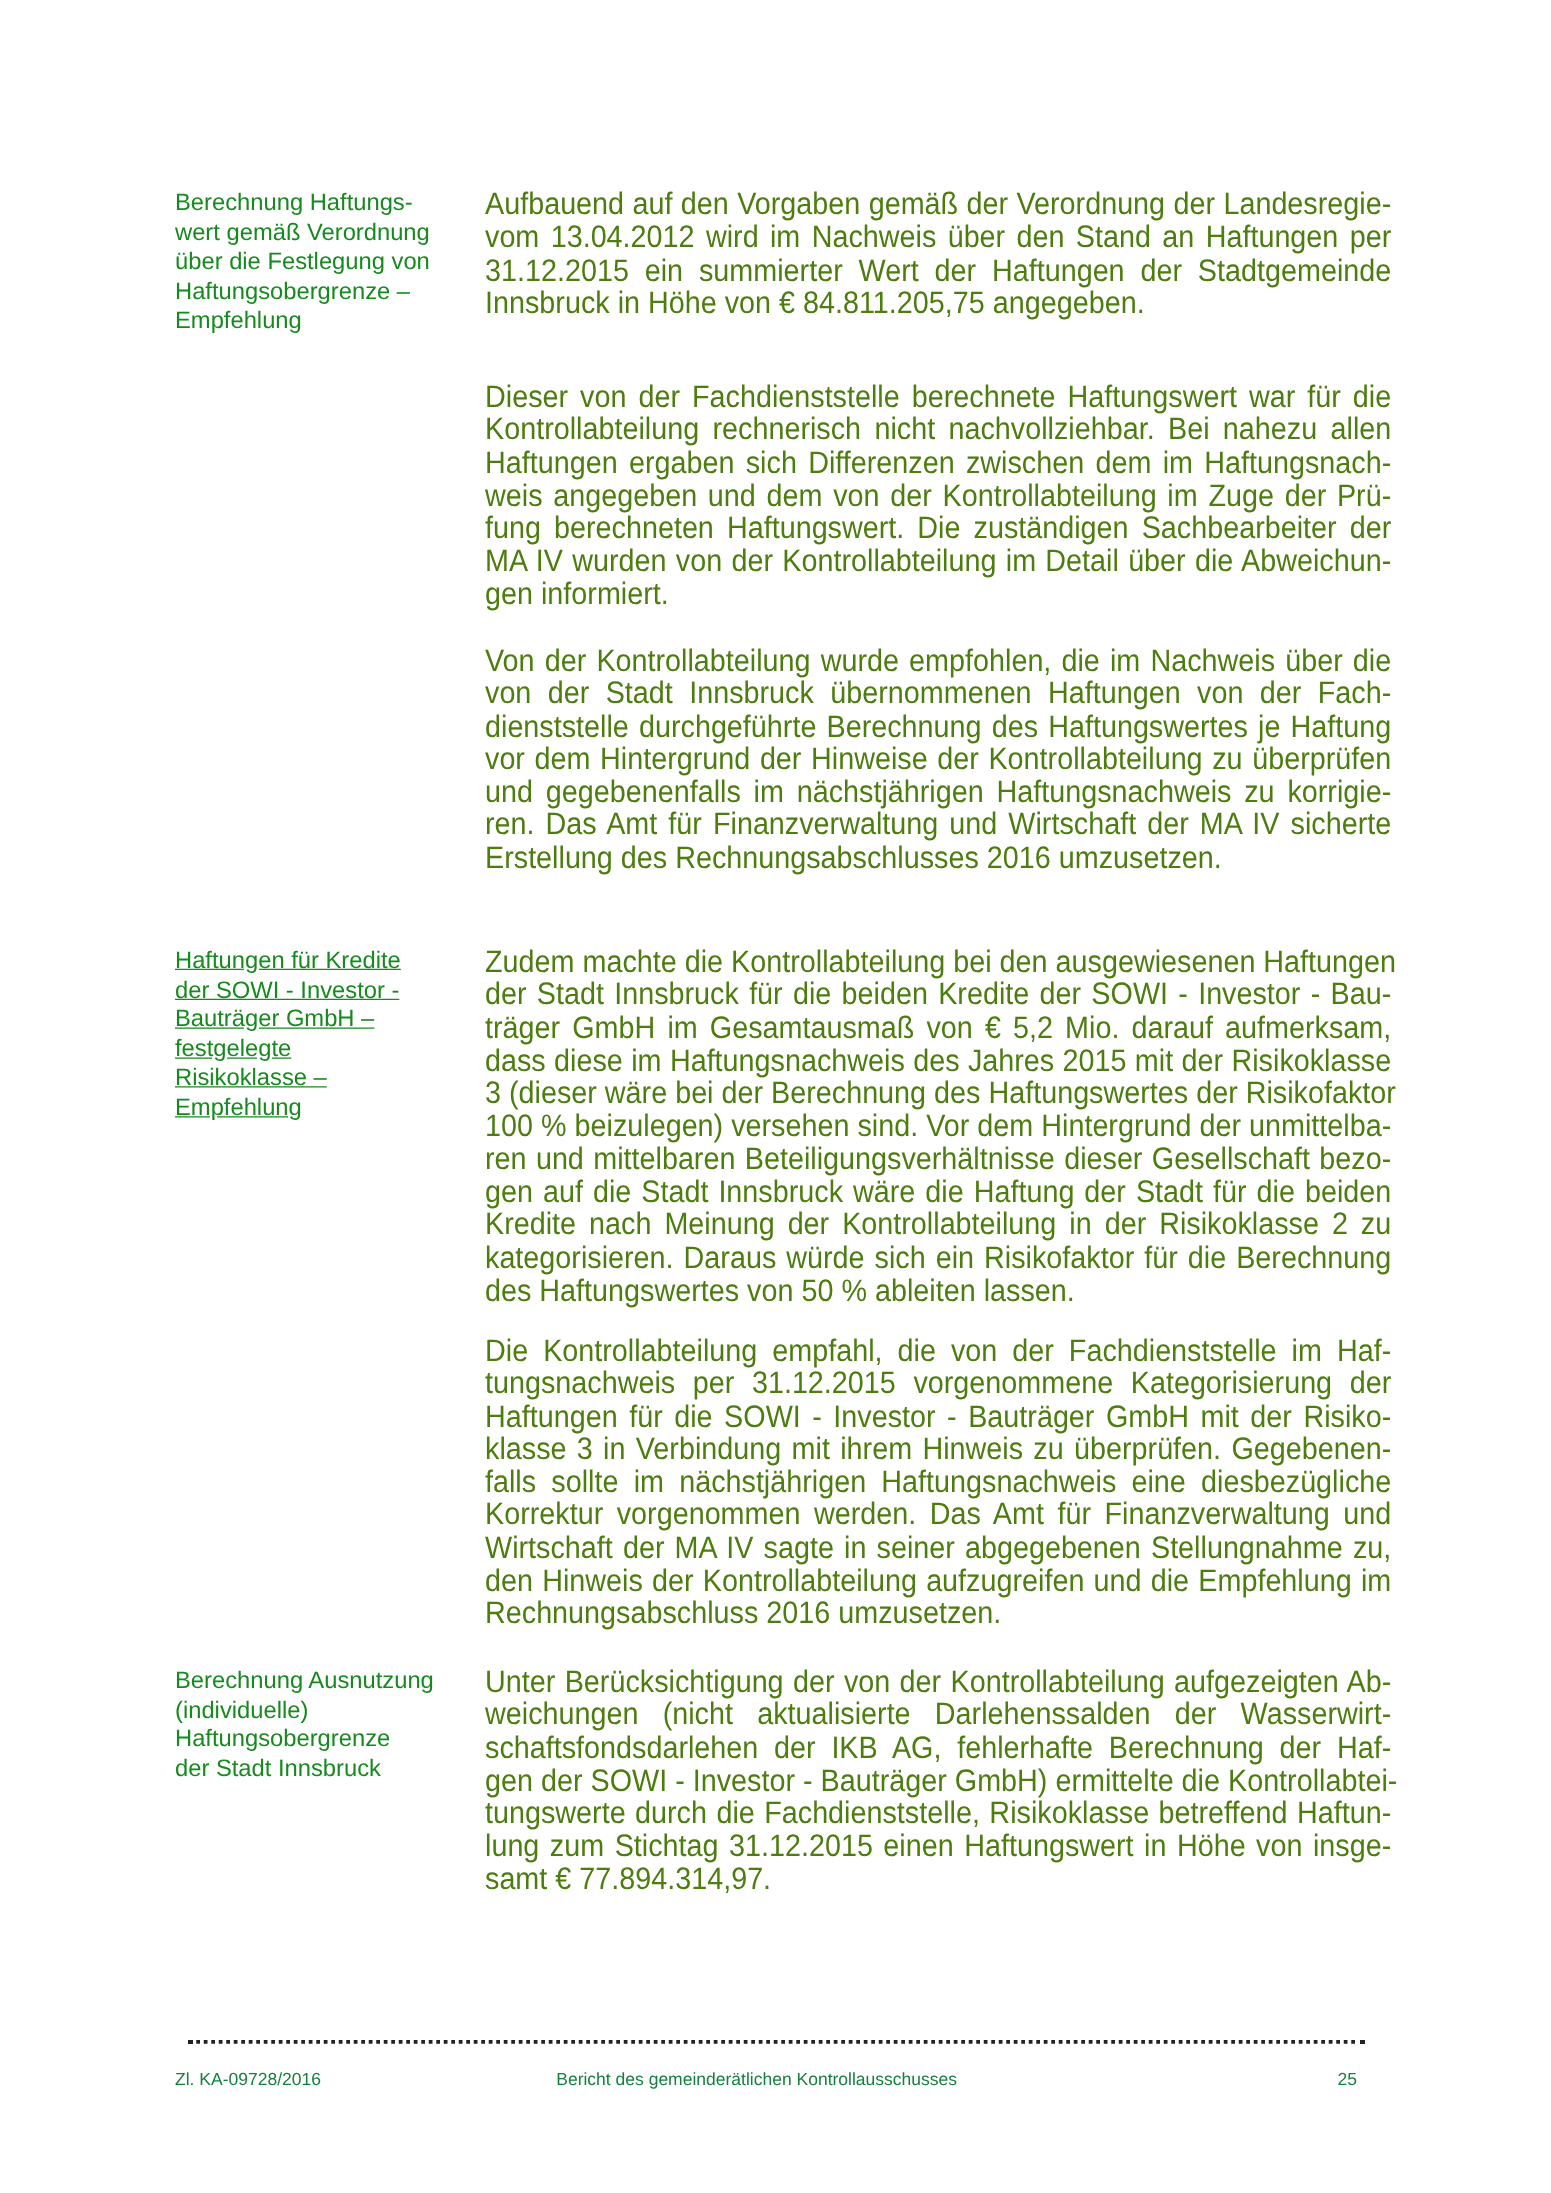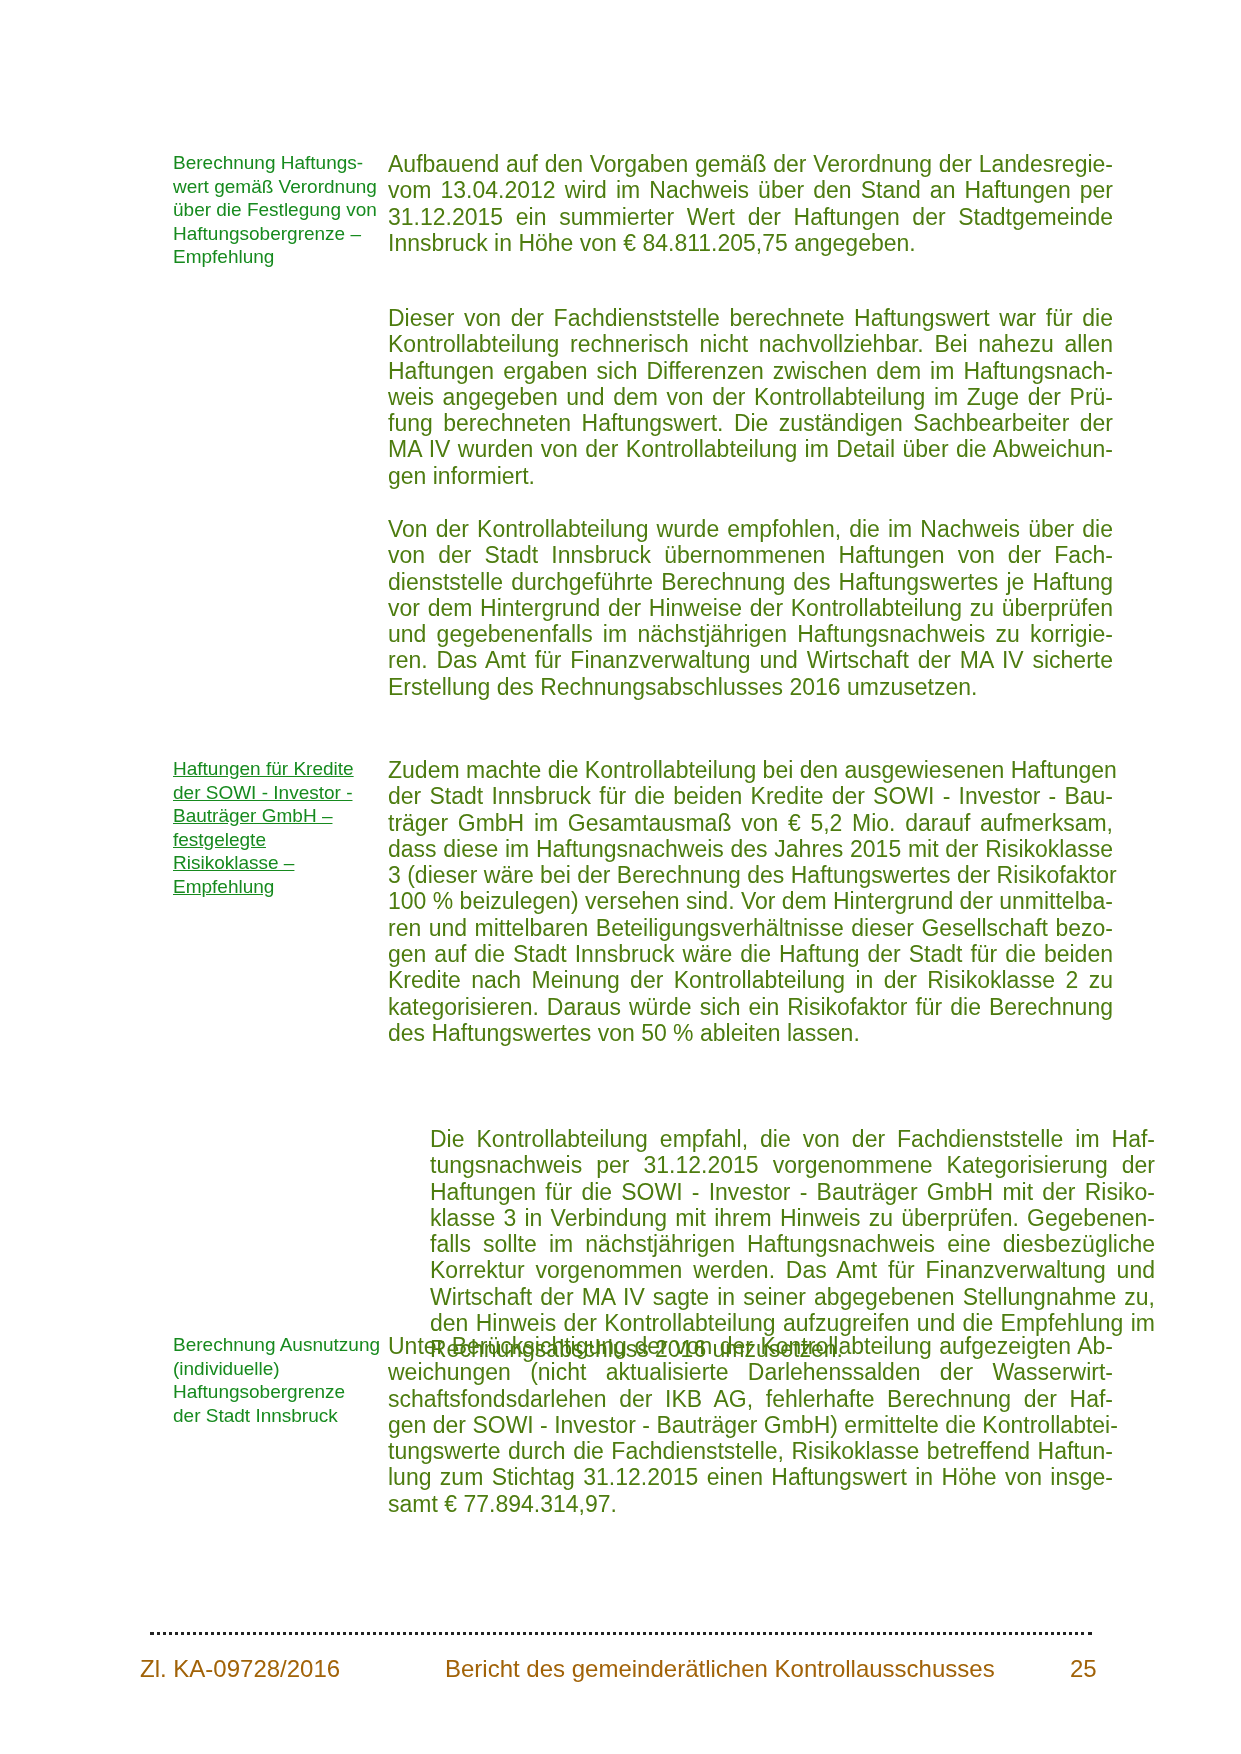"Berechnung Haftungs-" .side div { margin-left: 33px -> none }
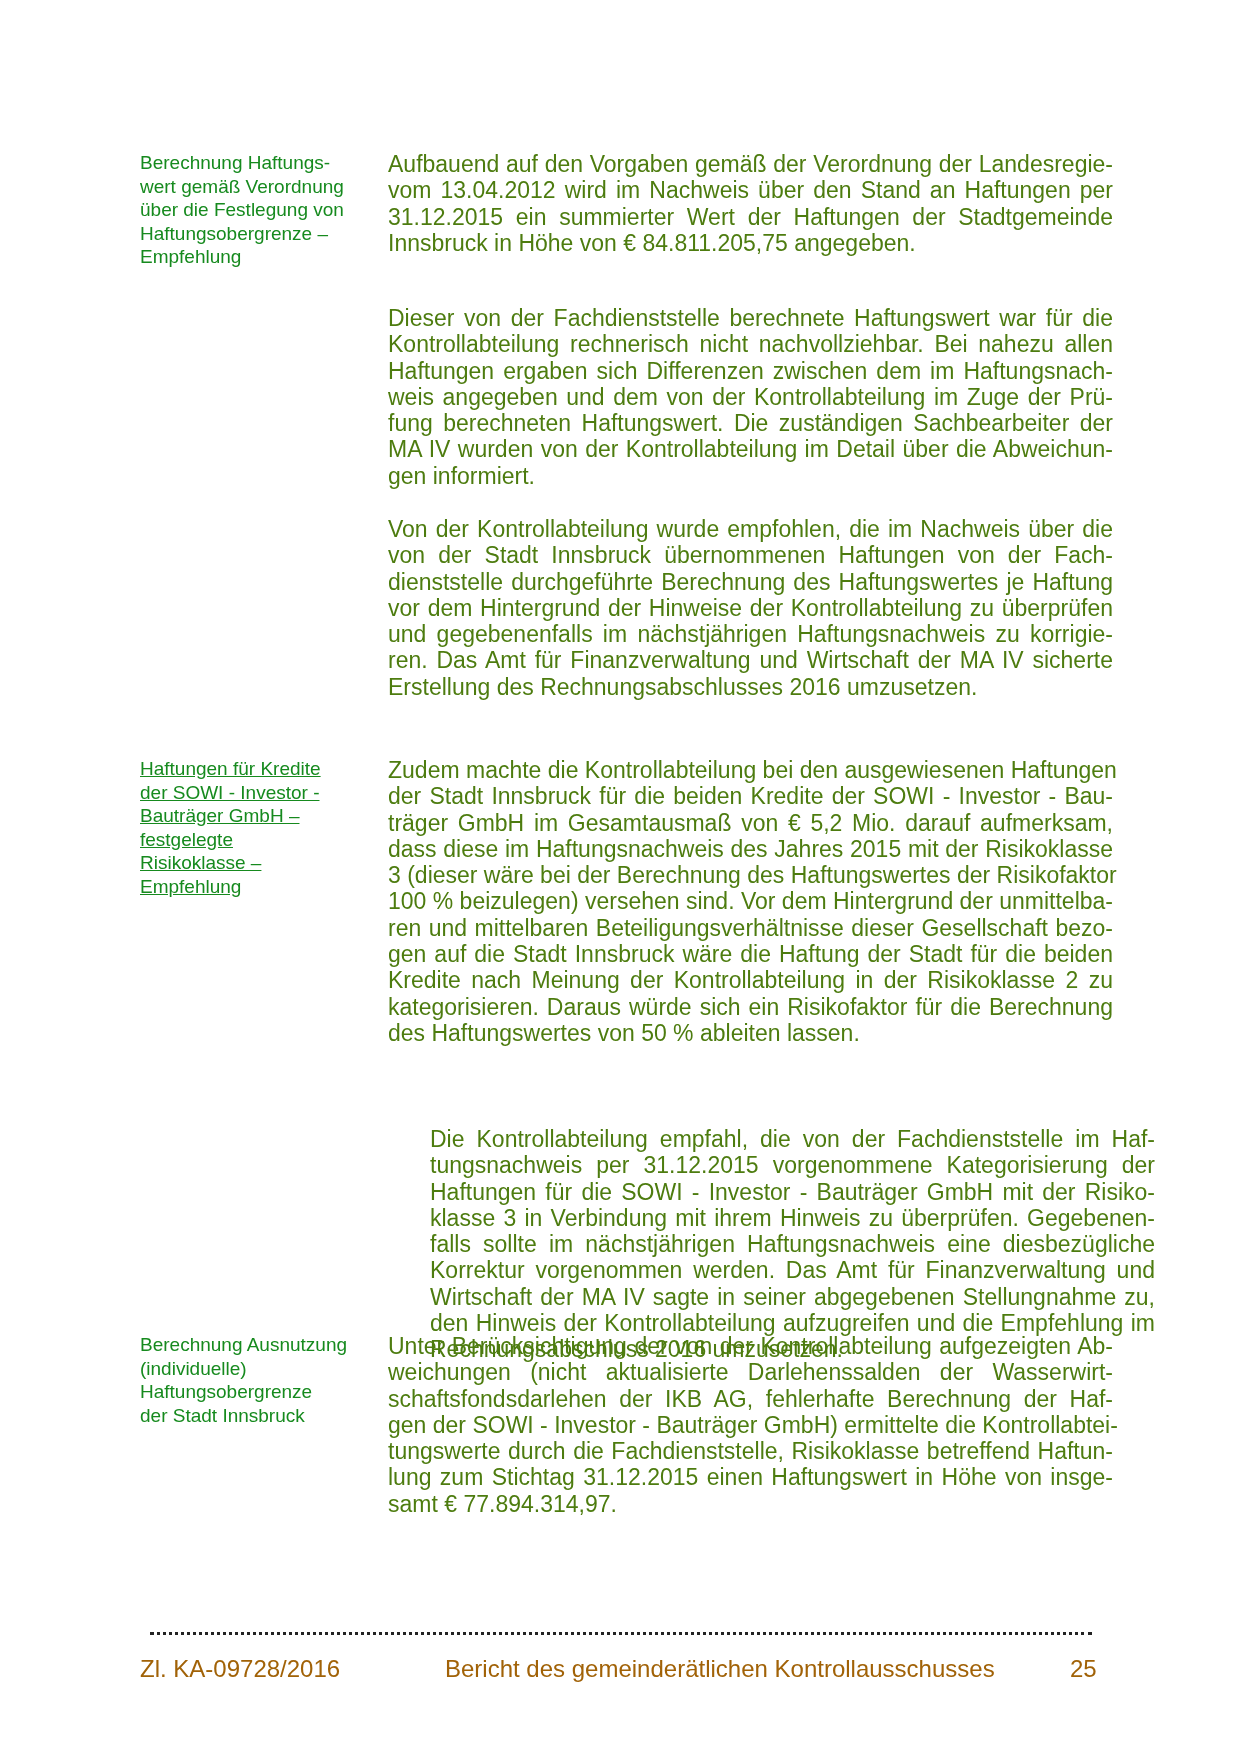"Die Kontrollabteilung empfahl, die von" div.para { margin-left: 42px -> none; top: 1126px -> 1068px }
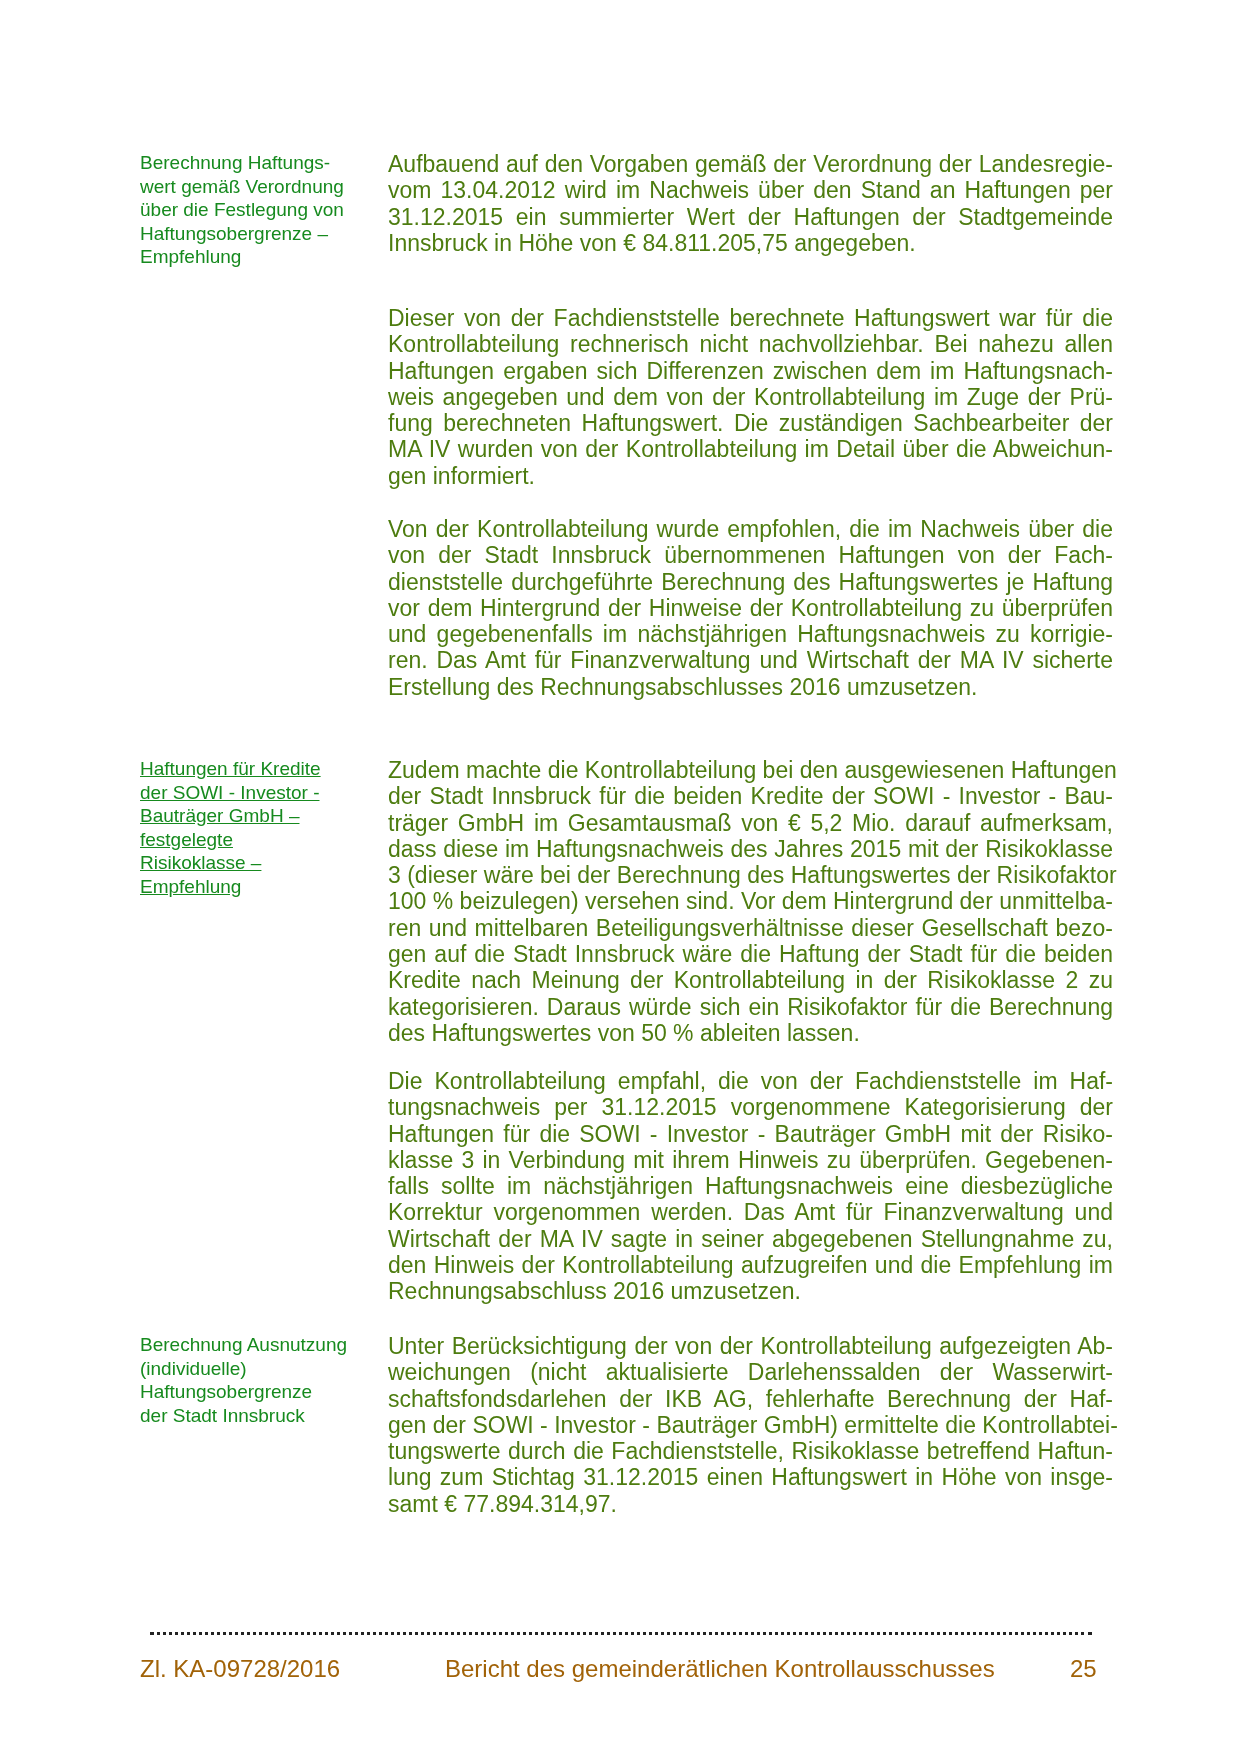"Zl. KA-09728/2016" .footer { color: #a16207 -> #15803d; font-size: 24px -> 14px }
